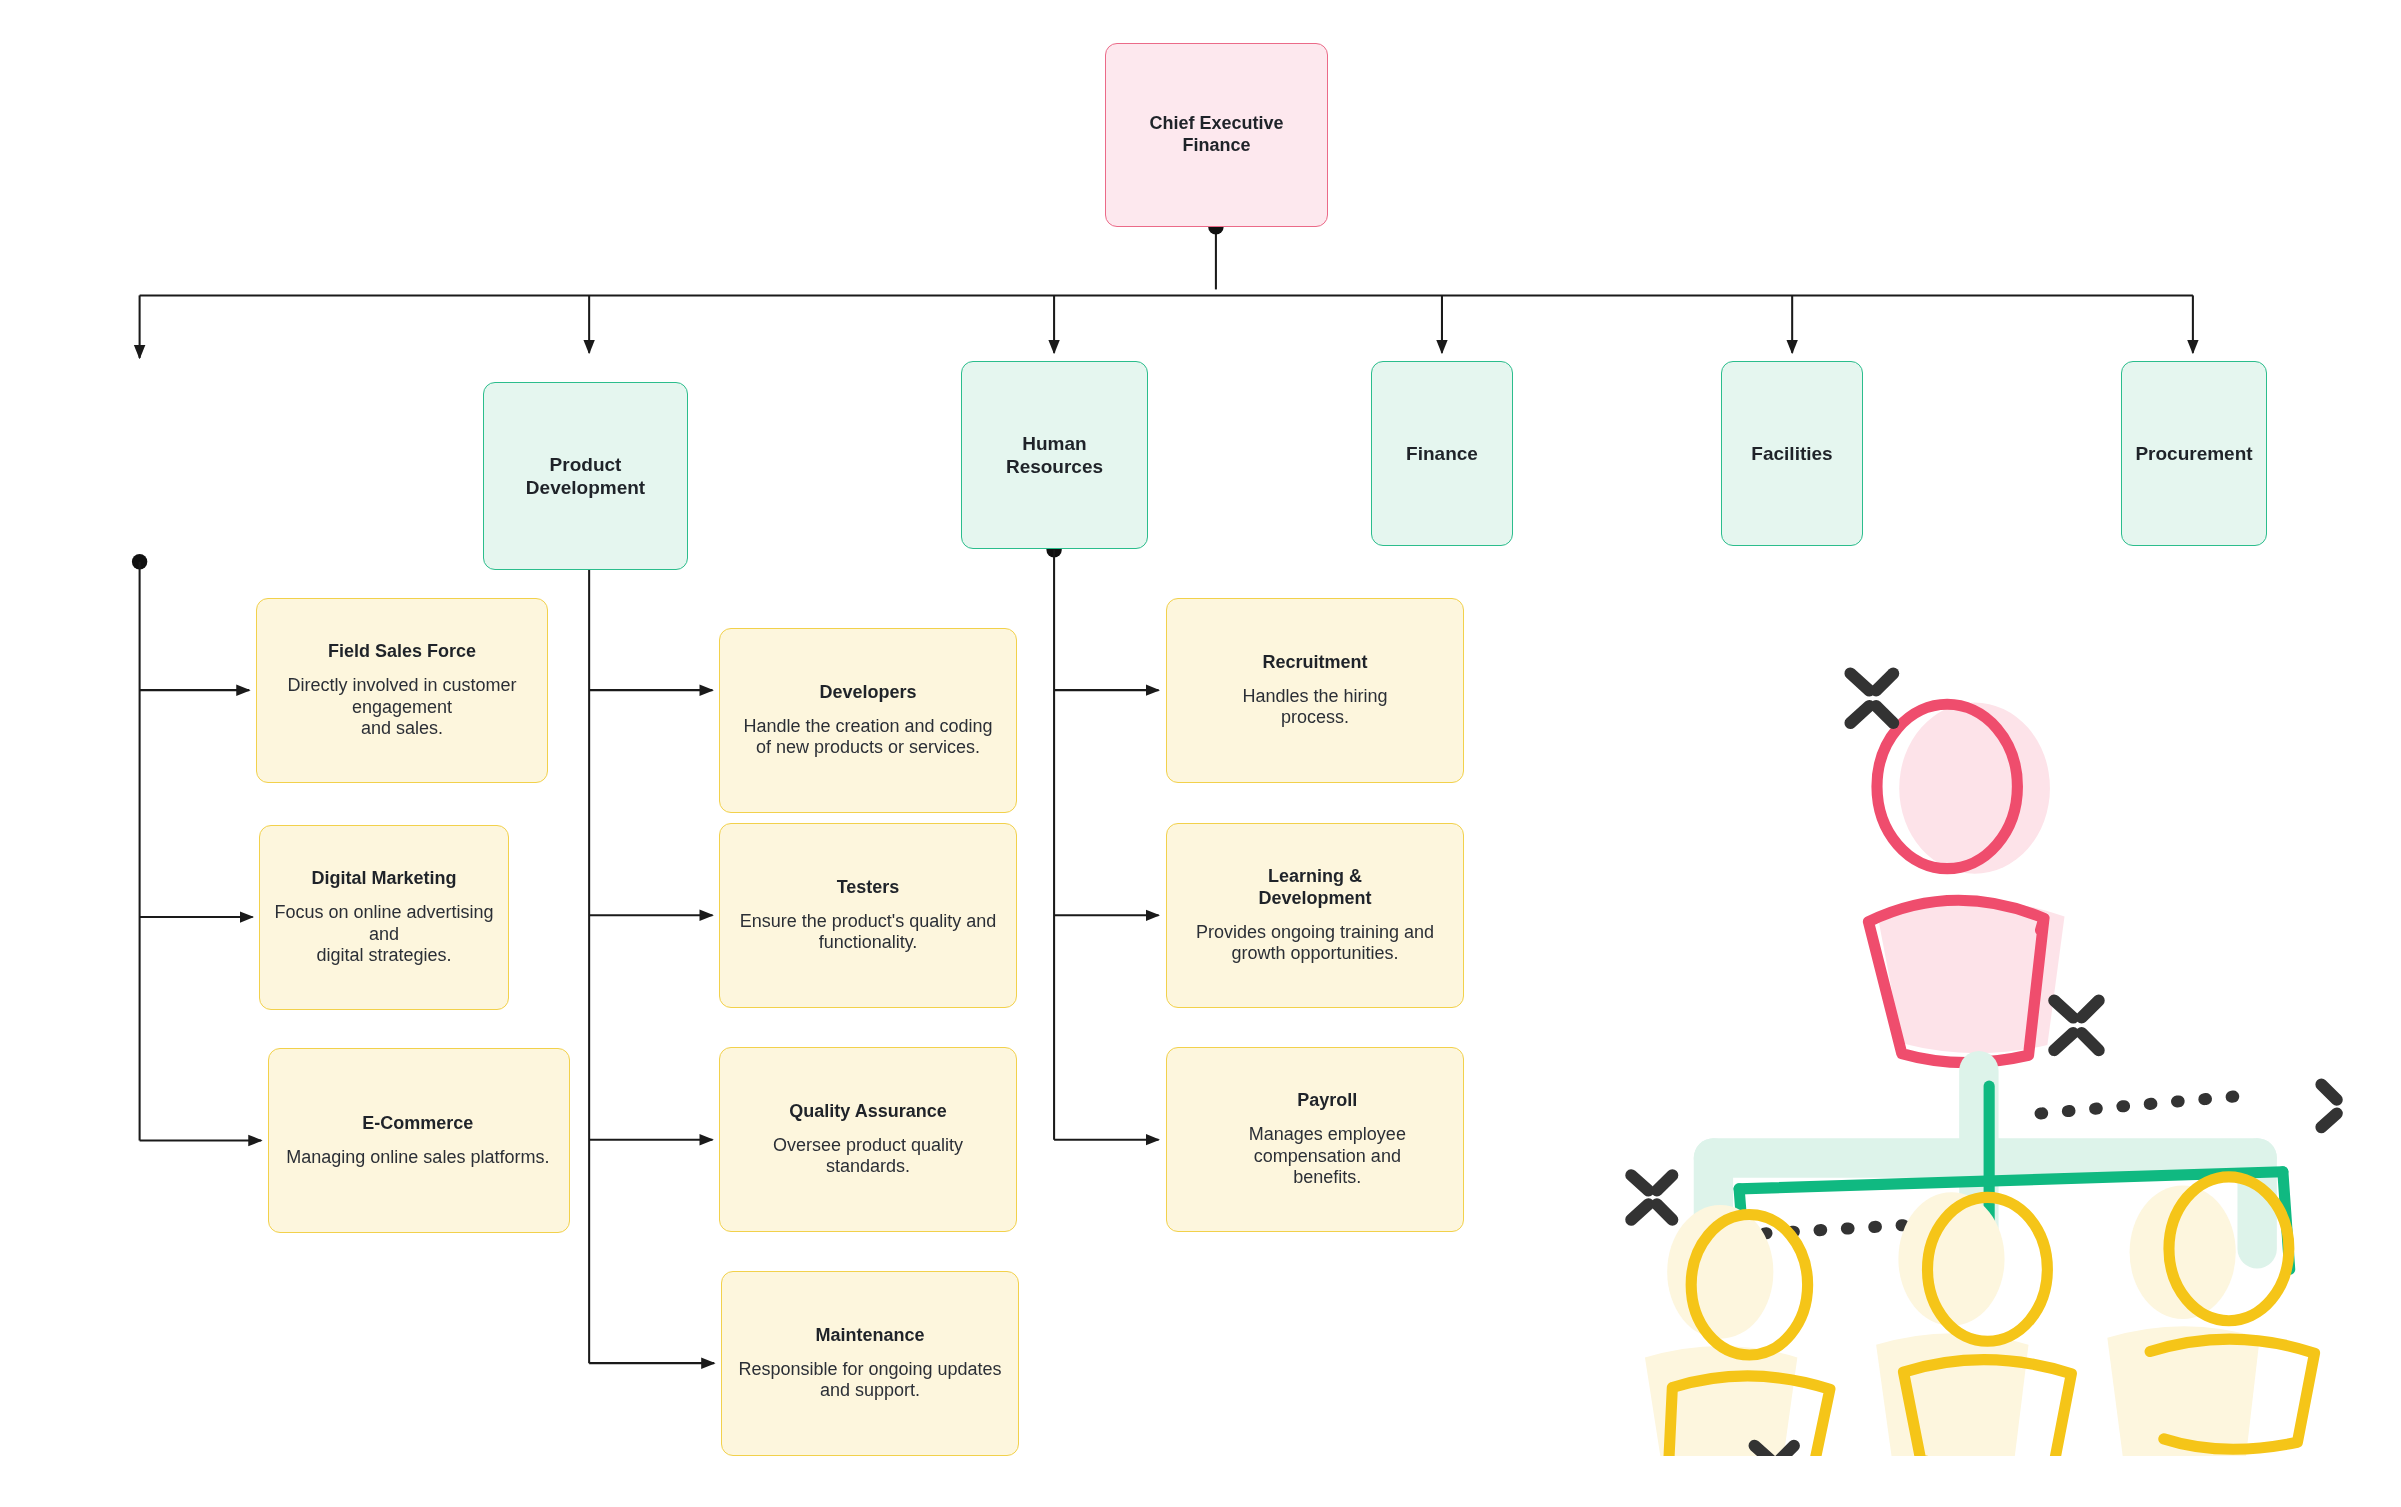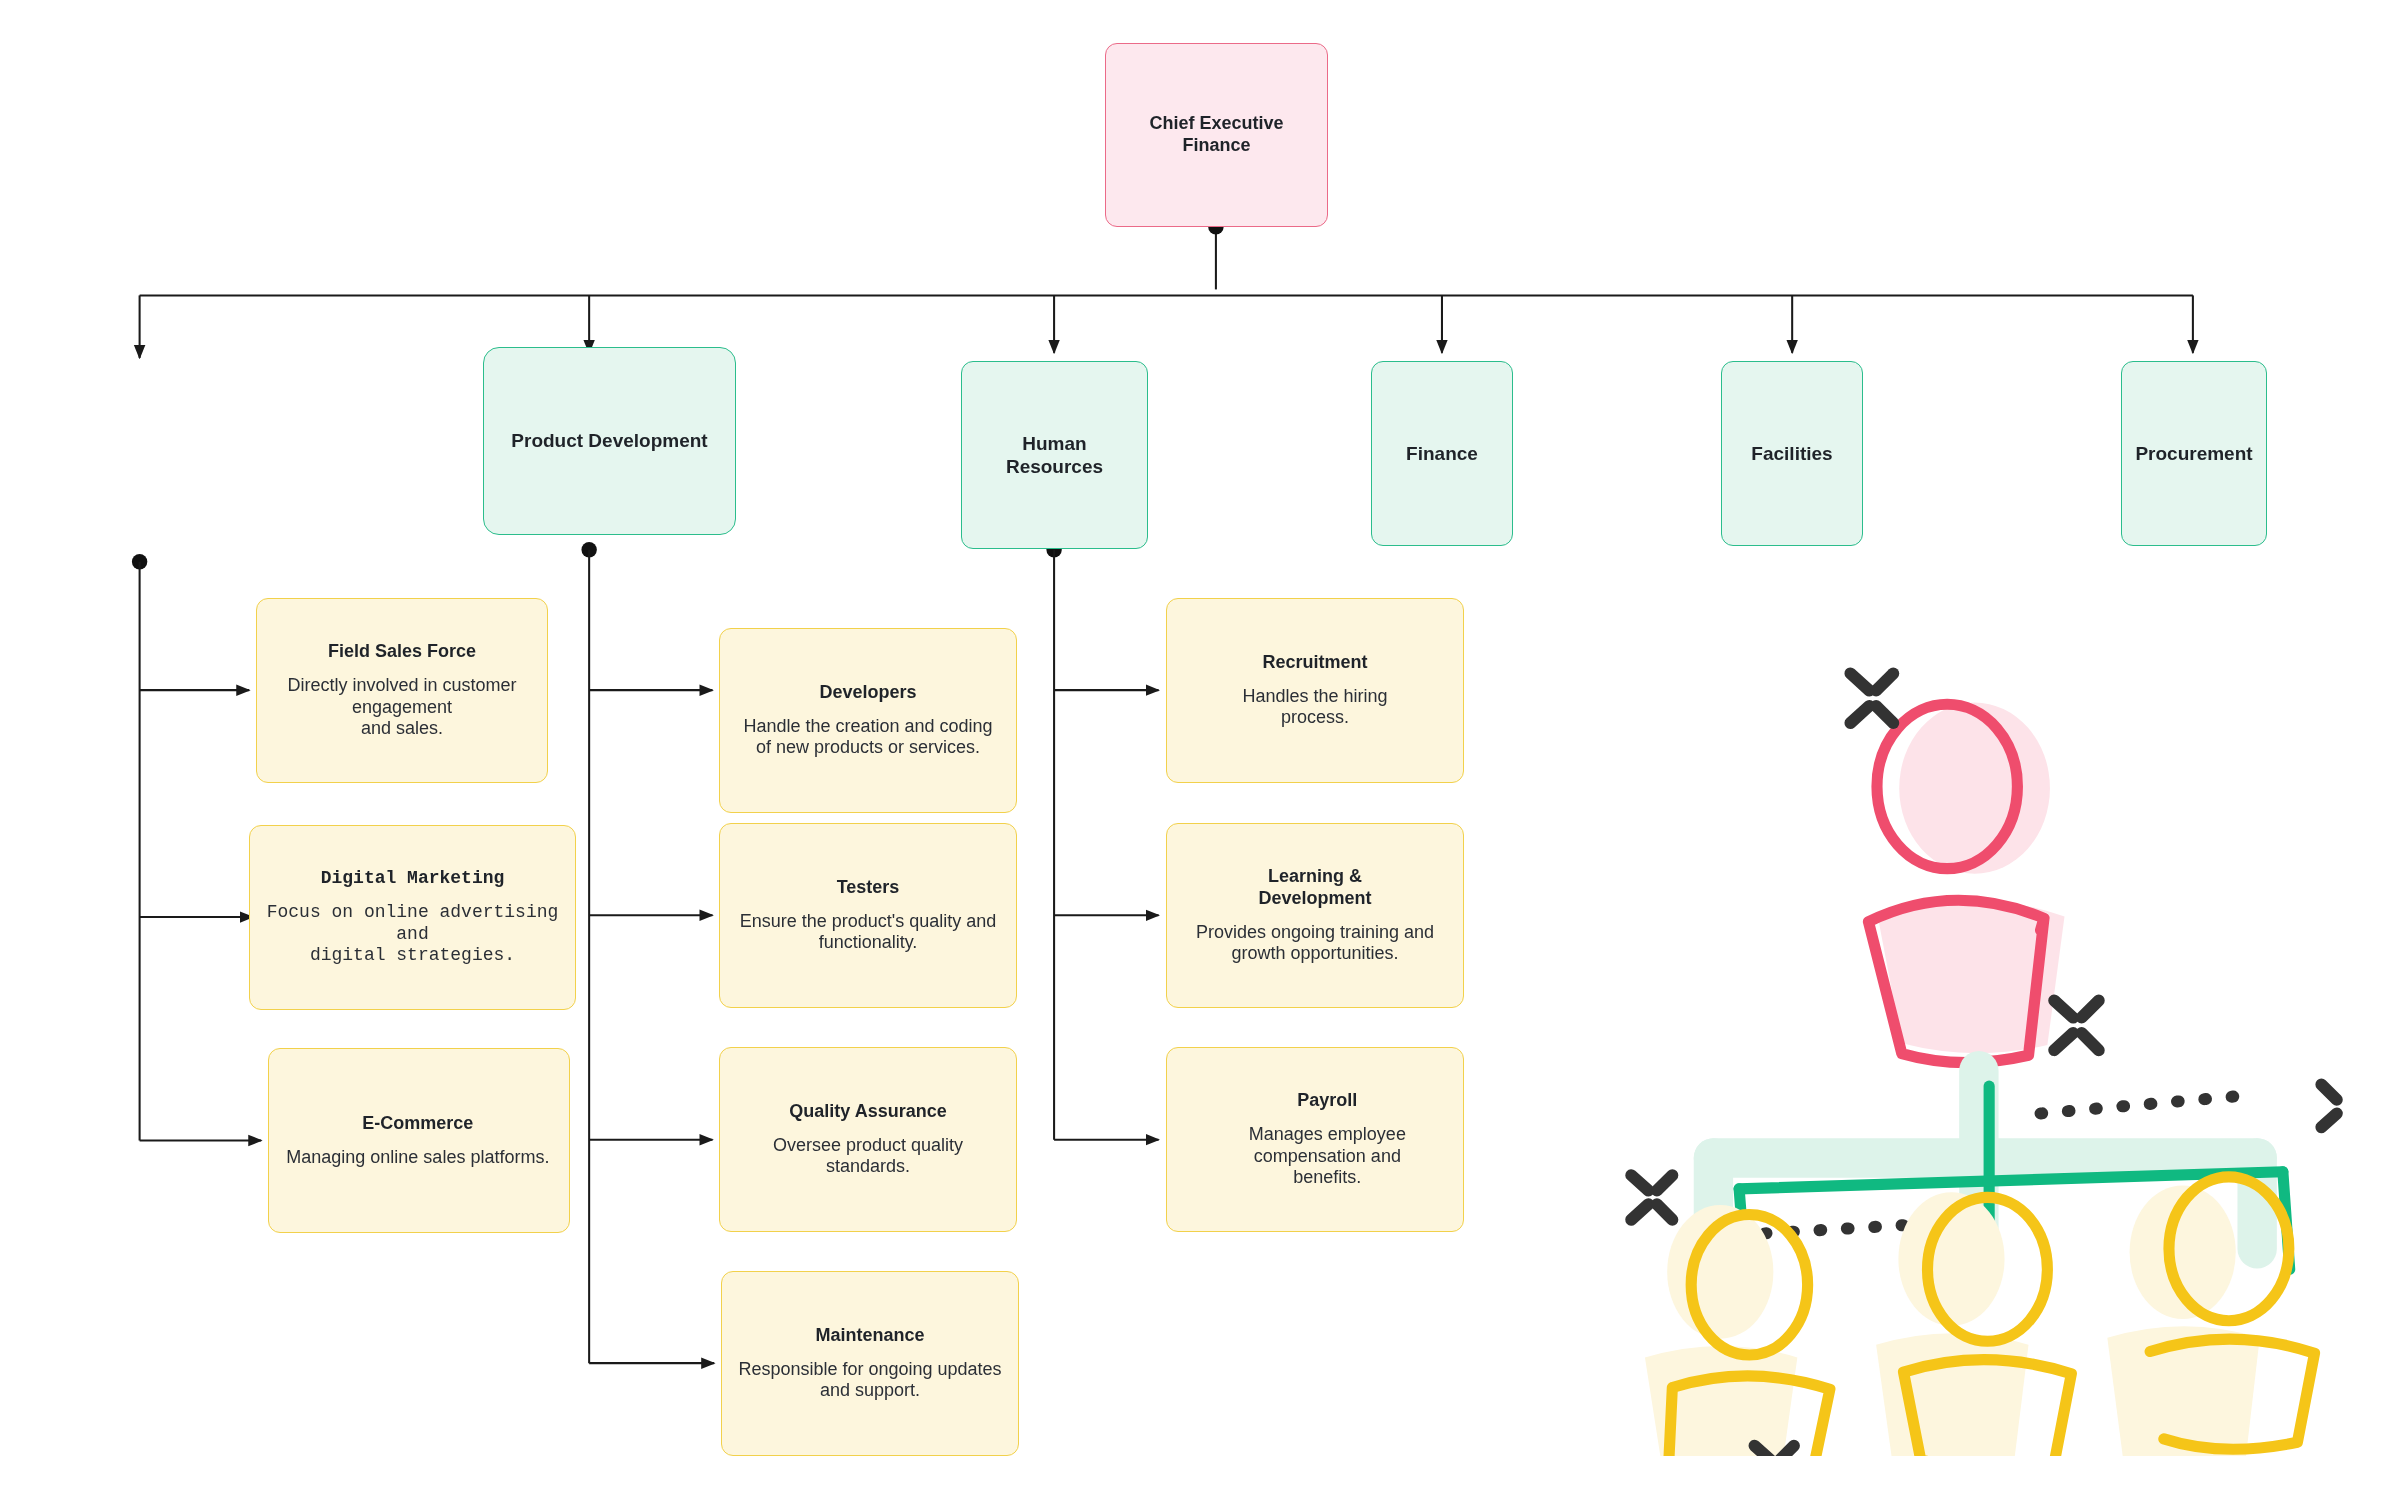"Product Development" div.node { border-radius: 16px -> none; top: 347px -> 382px; width: 253px -> 205px }
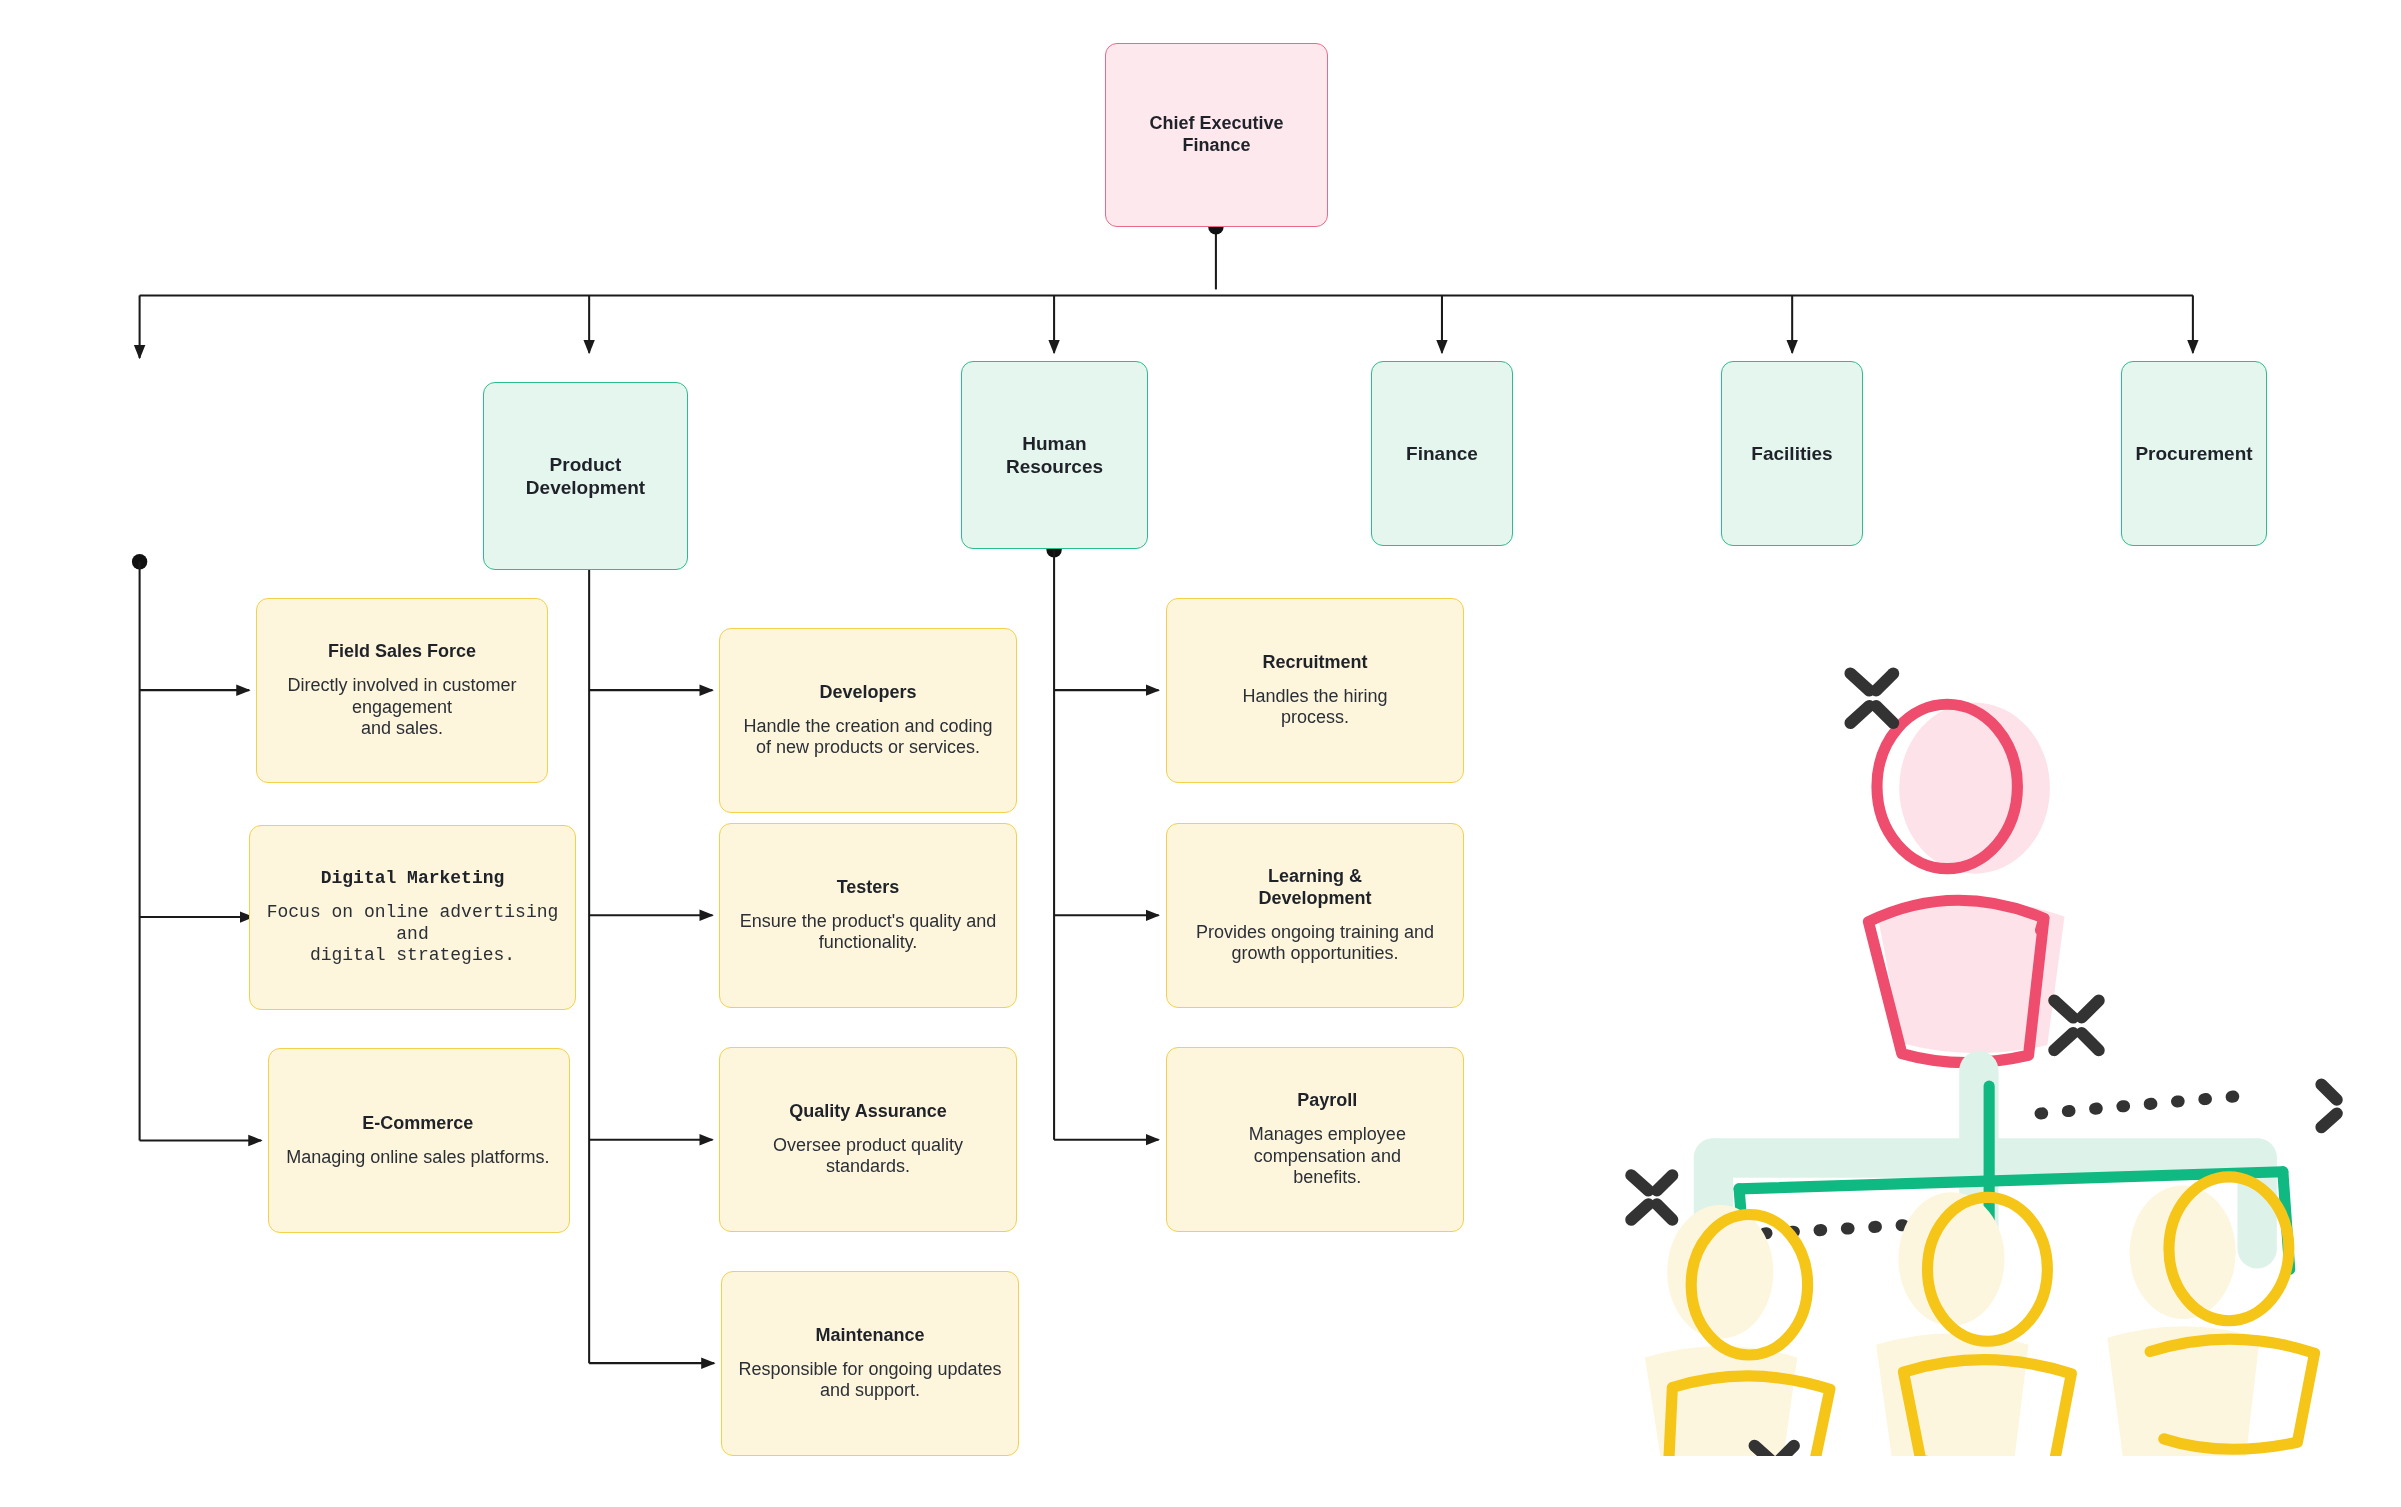"Digital Marketing" div.node { font-family: Liberation Mono, monospace -> none; left: 249px -> 259px; width: 327px -> 250px }
